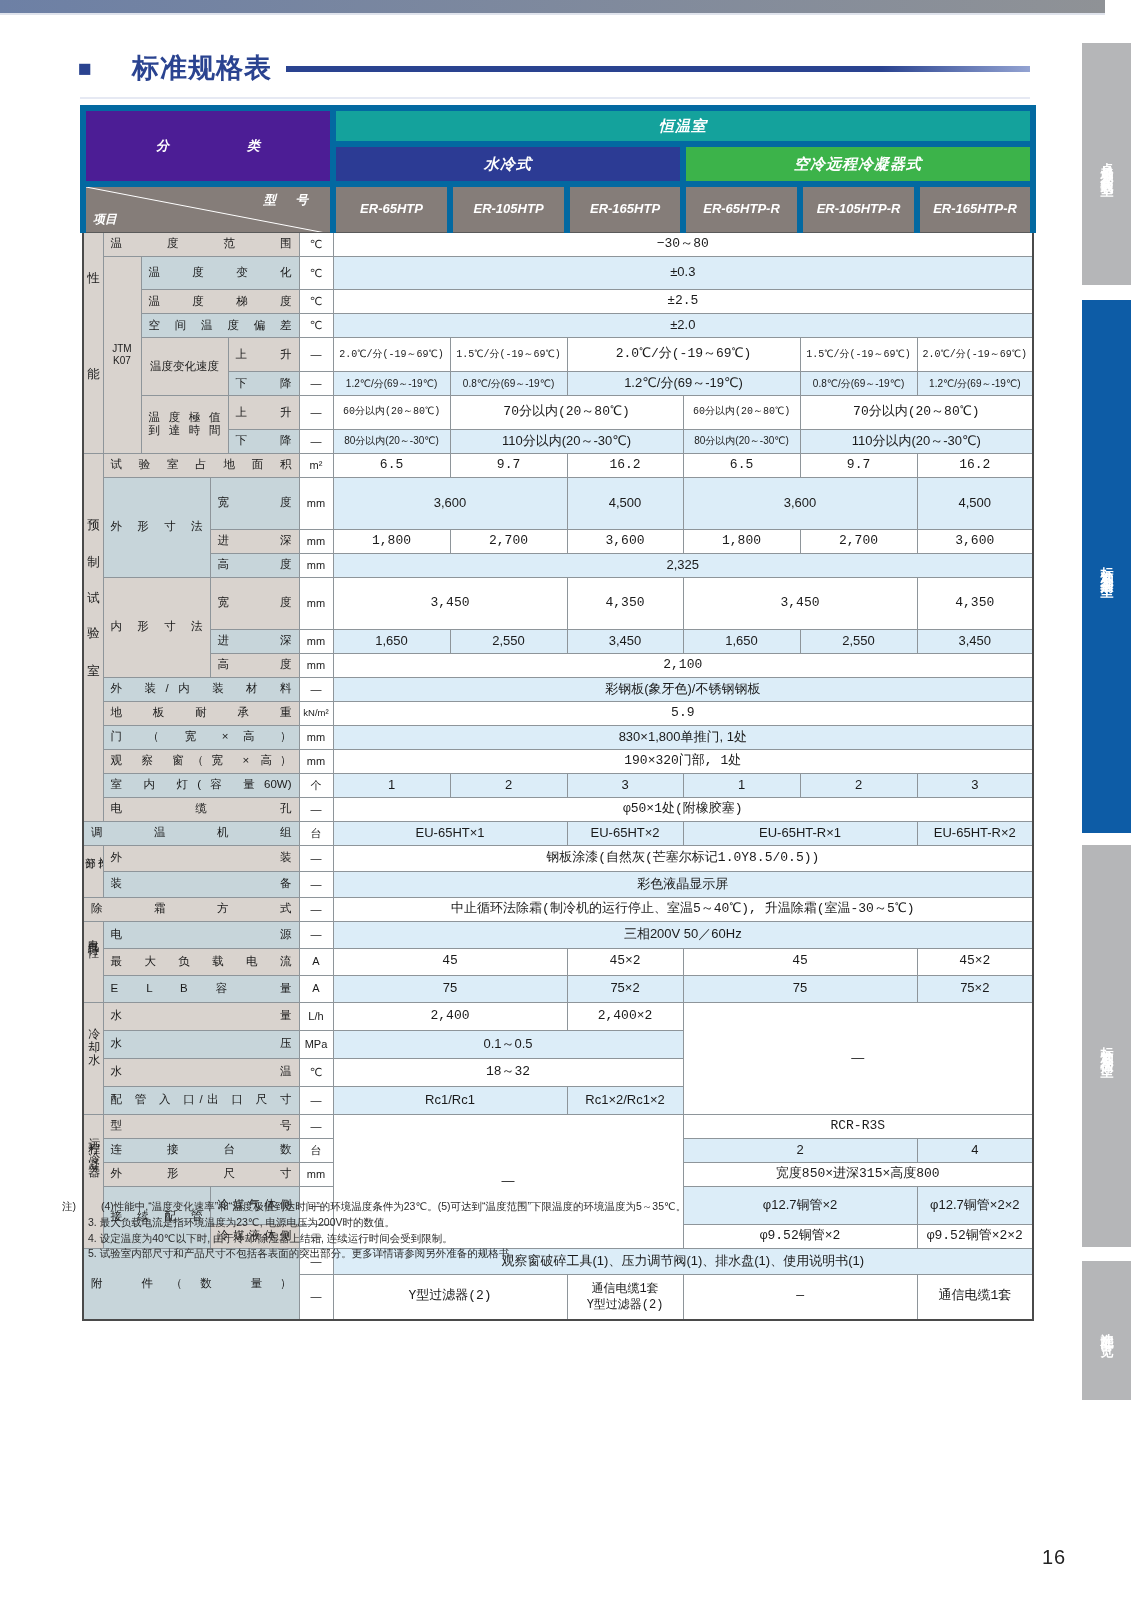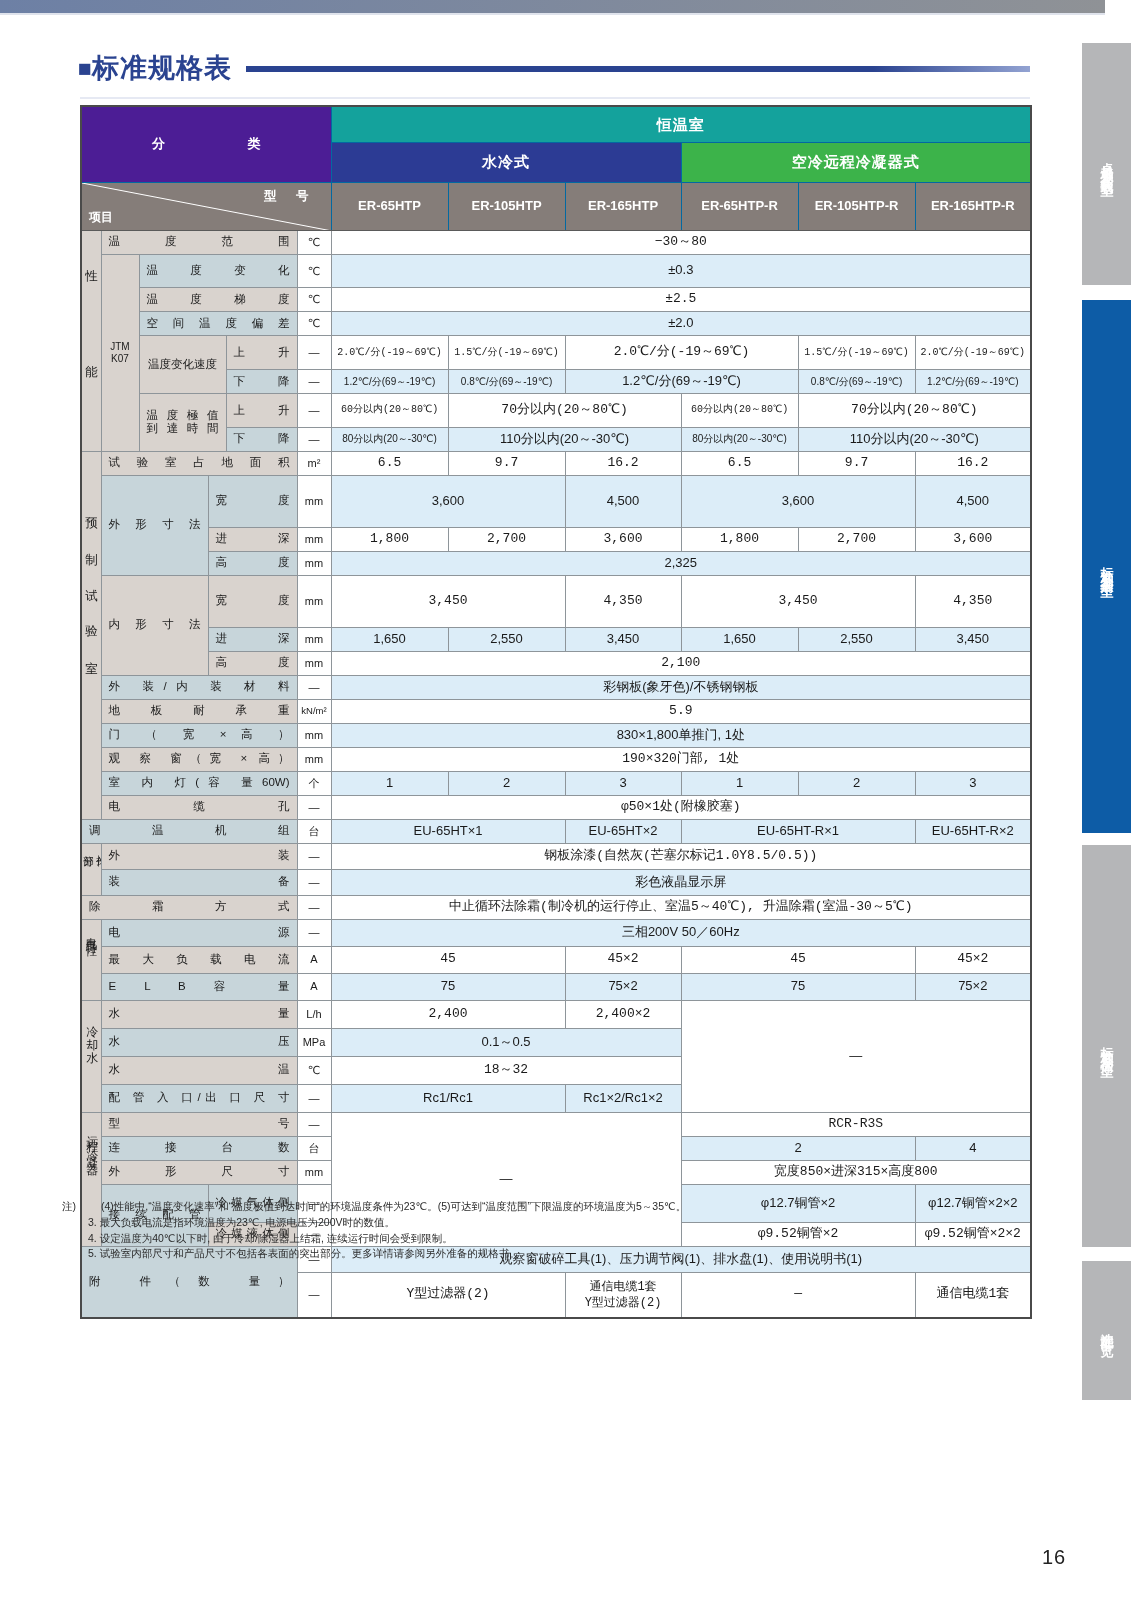"标准规格表" .page-title { margin-left: none -> 40px }
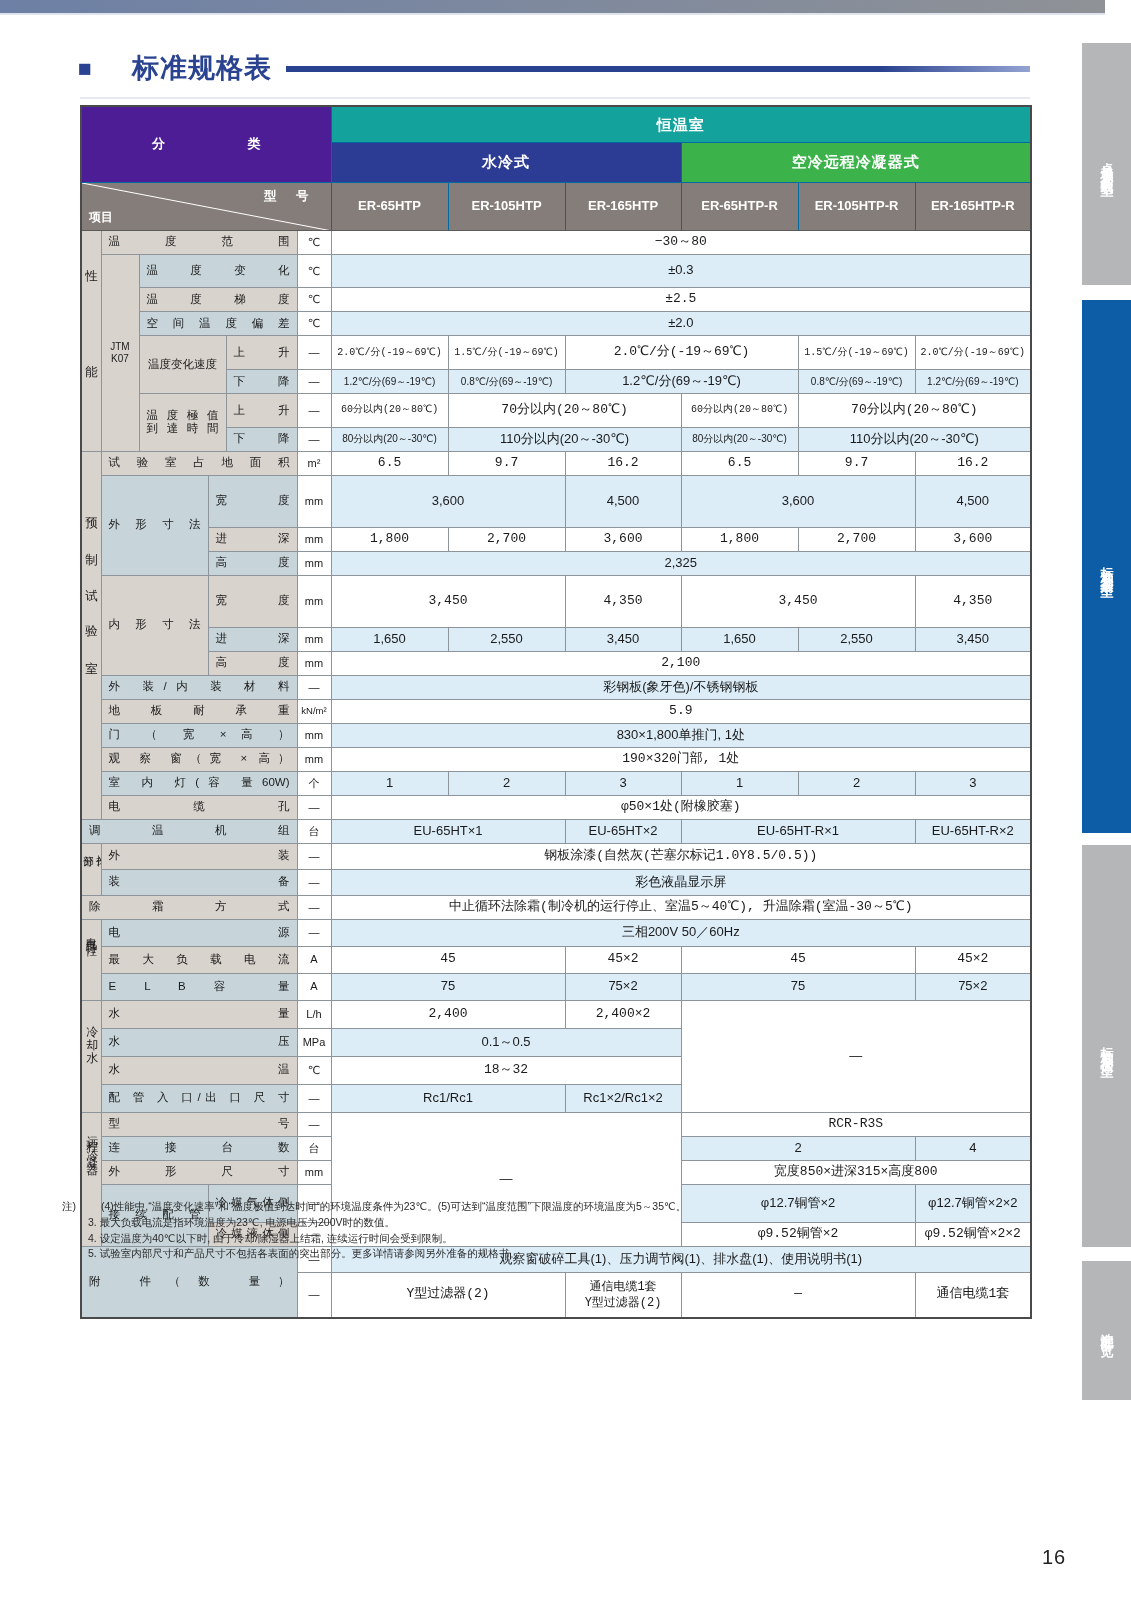"恒温室" .hcell { border: 1px solid #0369a1 -> 6px solid #0369a1; font-style: none -> italic }
